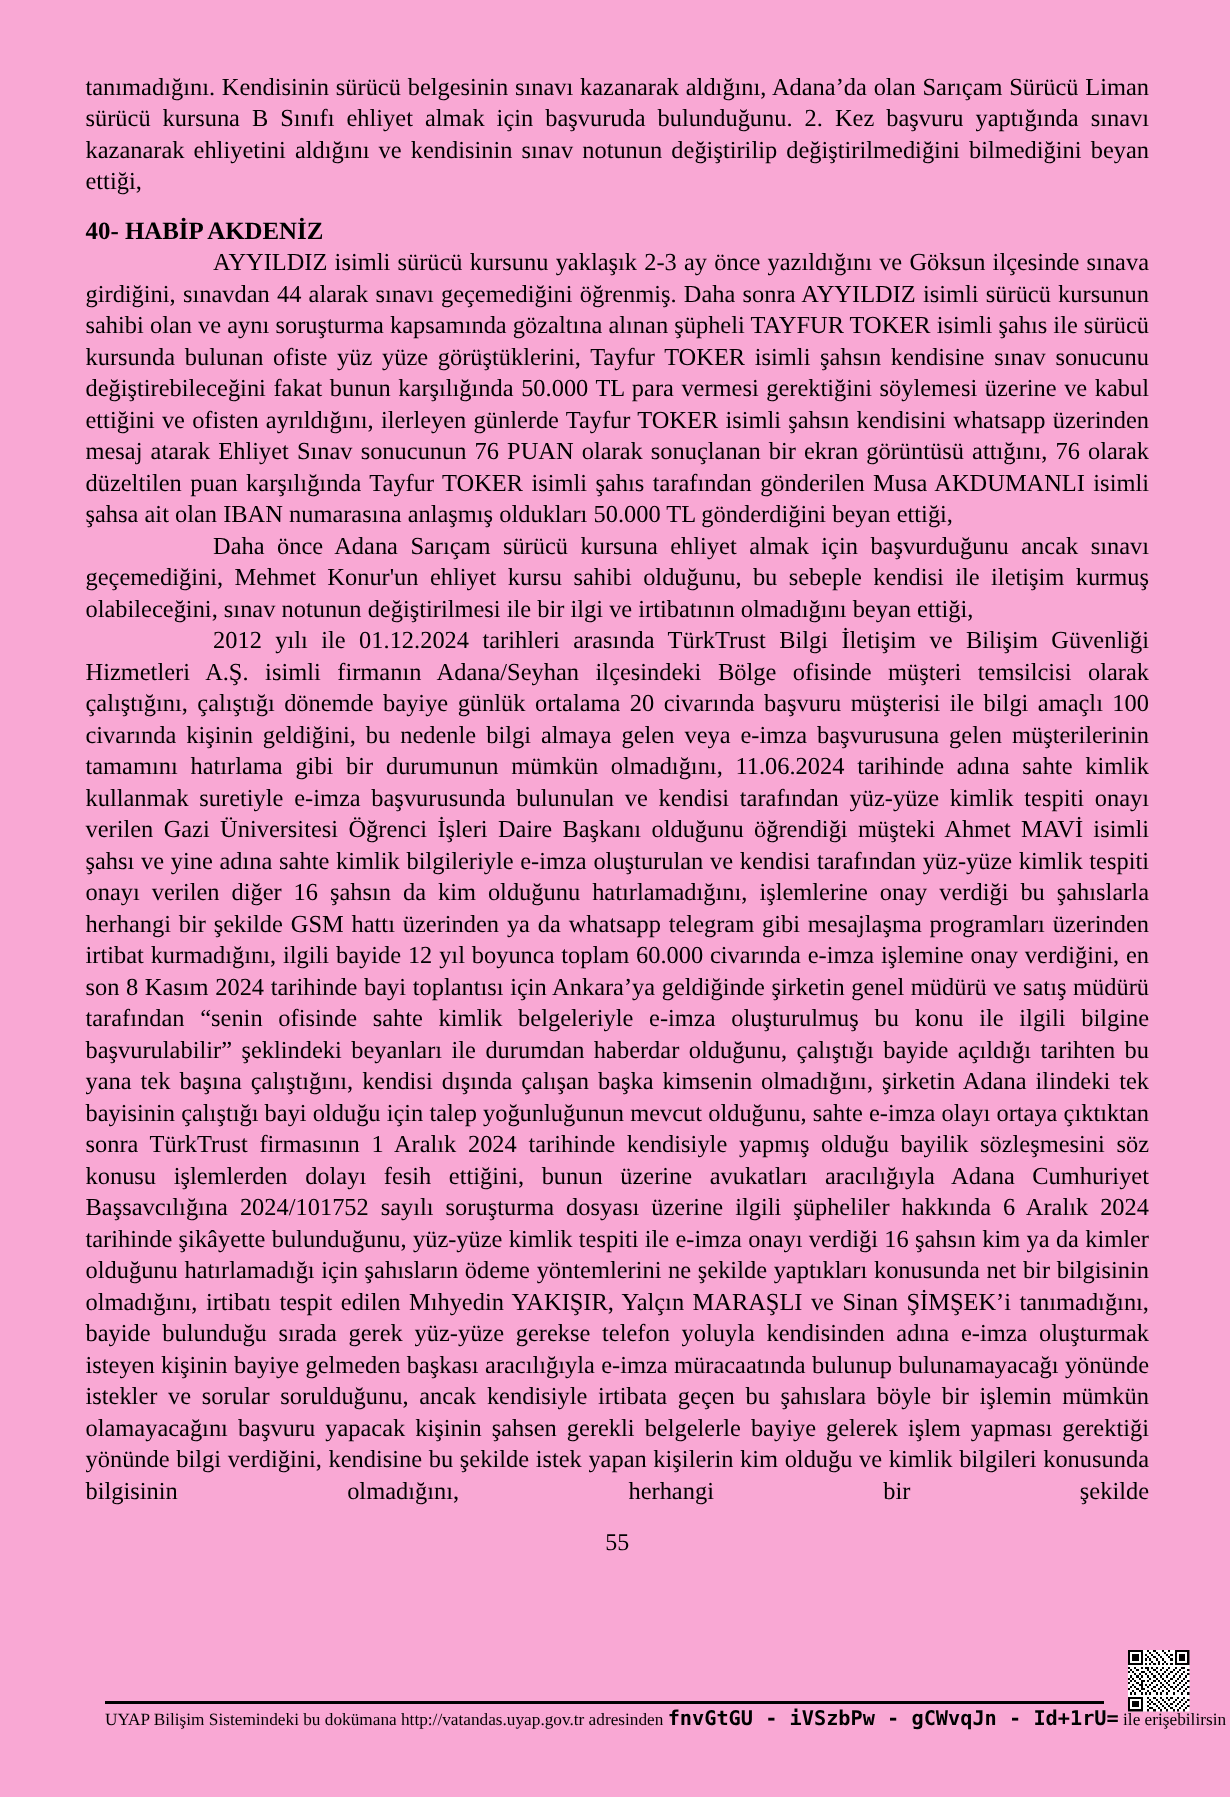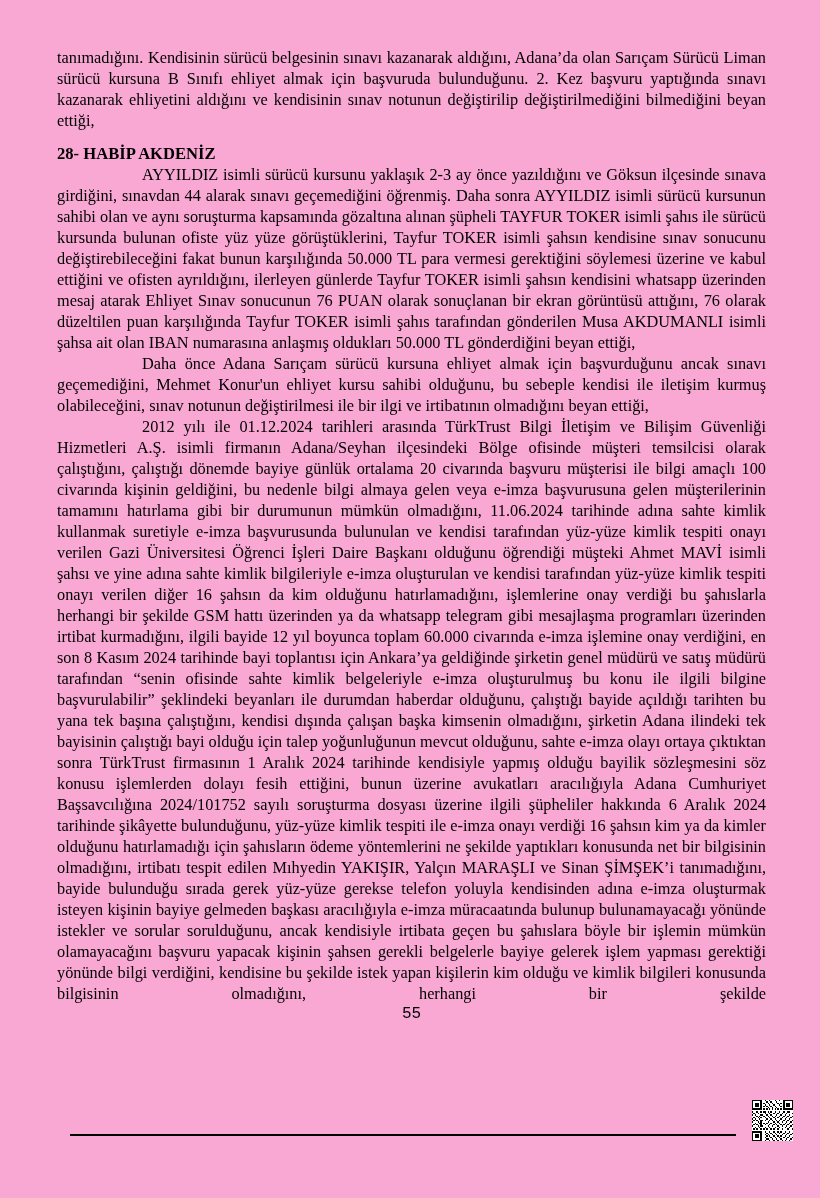"28- HABİP AKDENİZ" p.heading { text: 28- -> 40- }
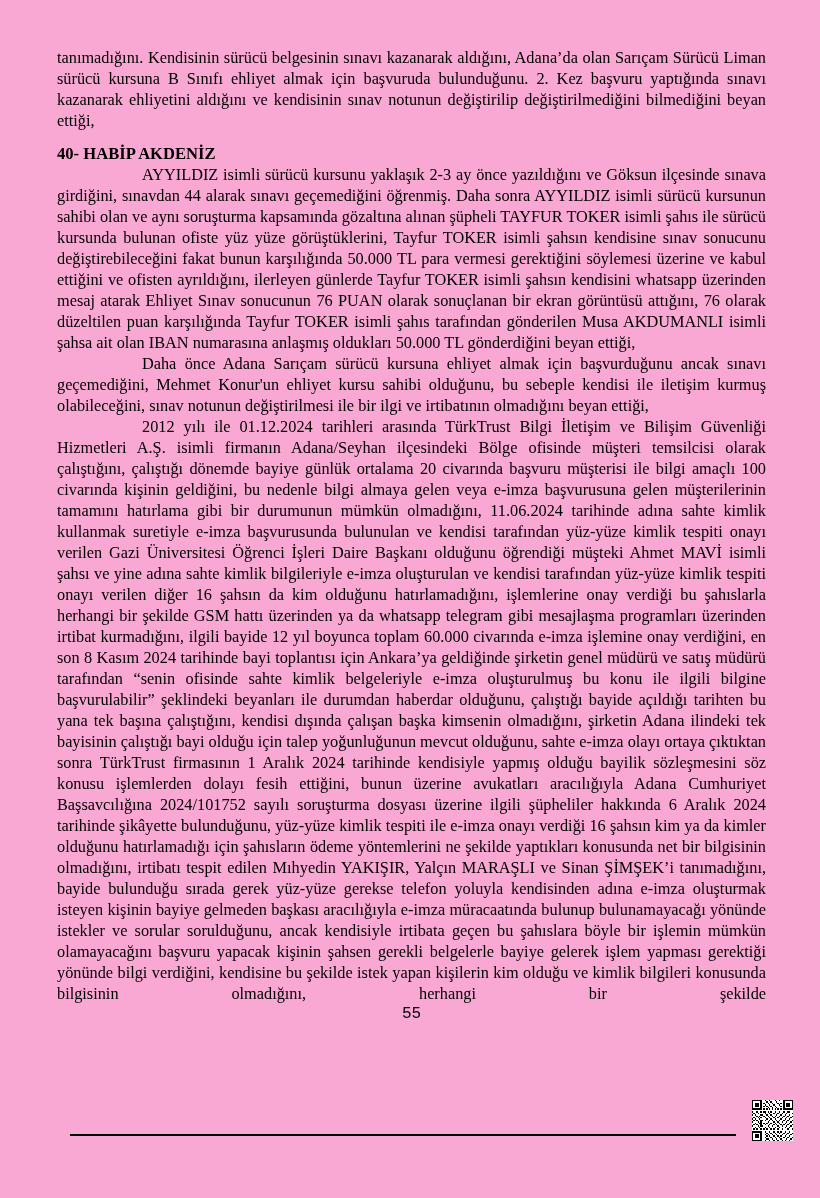"55" .page-number { font-family: Liberation Mono, monospace -> none; margin-top: none -> 14px }
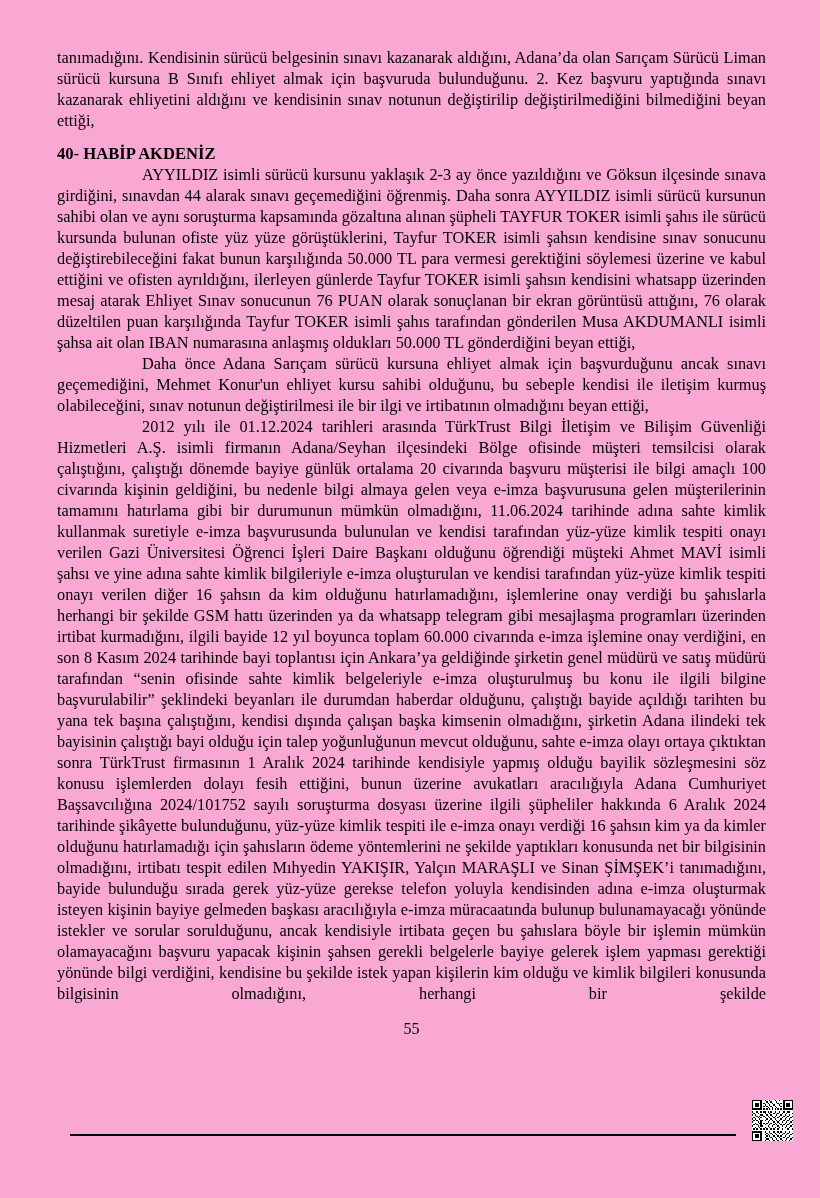"UYAP Bilişim Sistemindeki bu dokümana" div.footer-text { html: none -> <div><span>UYAP Bilişim Sistemindeki bu dokümana http://vatandas.uyap.gov.tr adresinden </span><span>fnvGtGU - iVSzbPw - gCWvqJn - Id+1rU=</span><span> ile erişebilirsin</span></div> }
